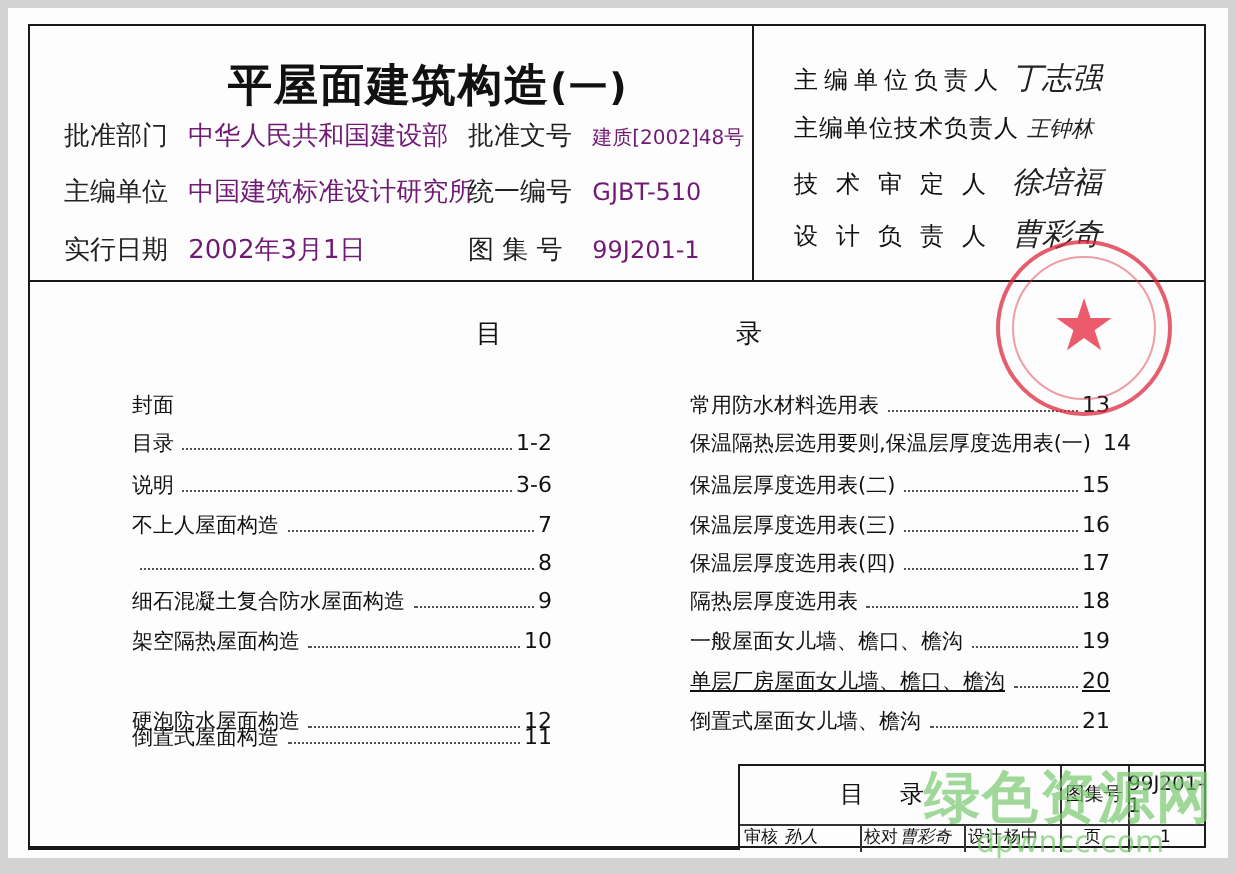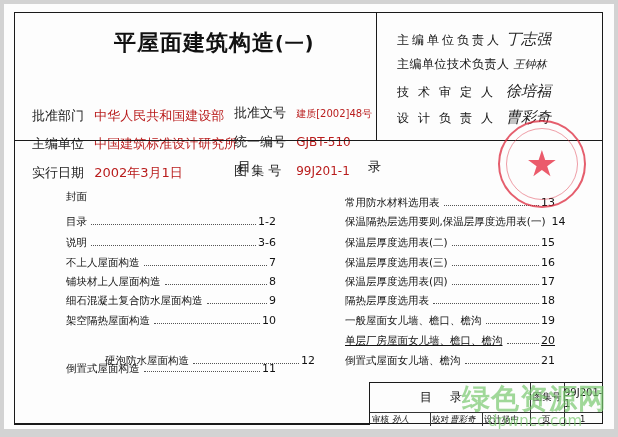"中华人民共和国建设部" .meta-val { color: #b91c1c -> #701a75; margin-top: 48px -> none }
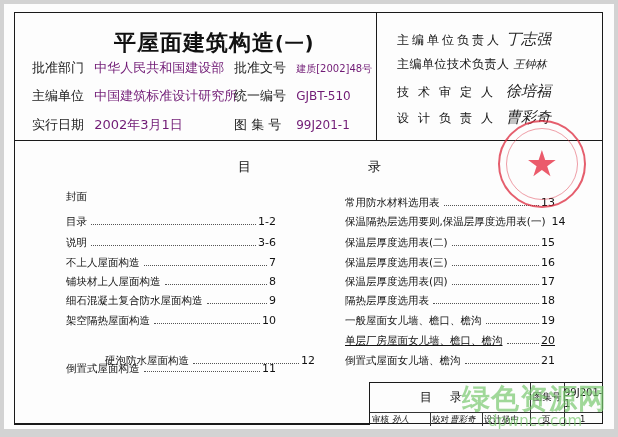"封面" div.toc-item { top: 190px -> 196px }
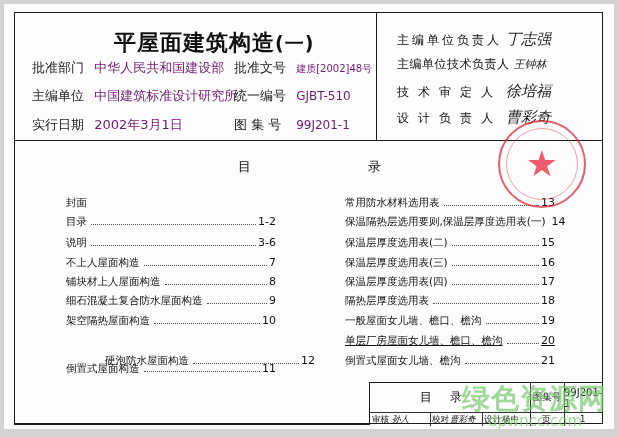"铺块材上人屋面构造" span.lbl { html: <span>铺块材上人屋面构造</span> -> none }
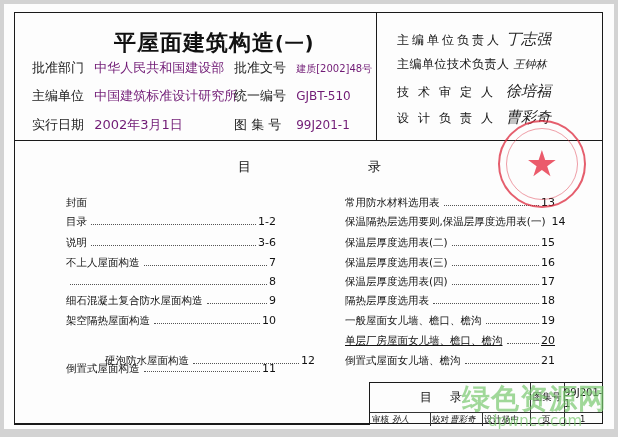"硬泡防水屋面构造" div.toc-item { margin-left: 39px -> none }
